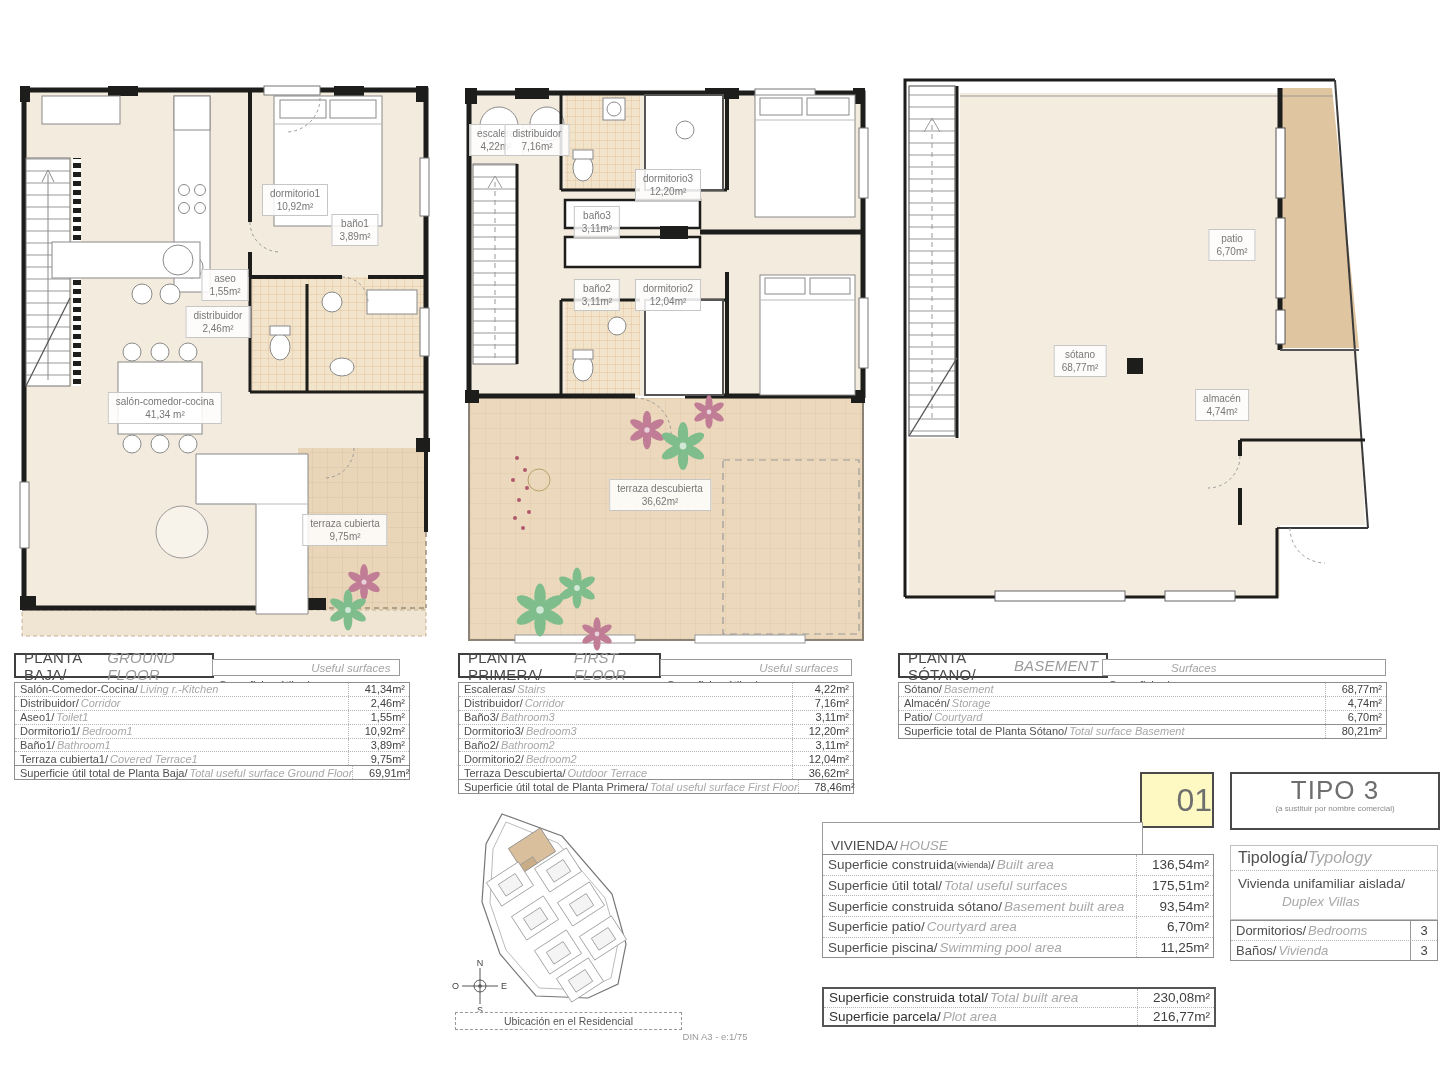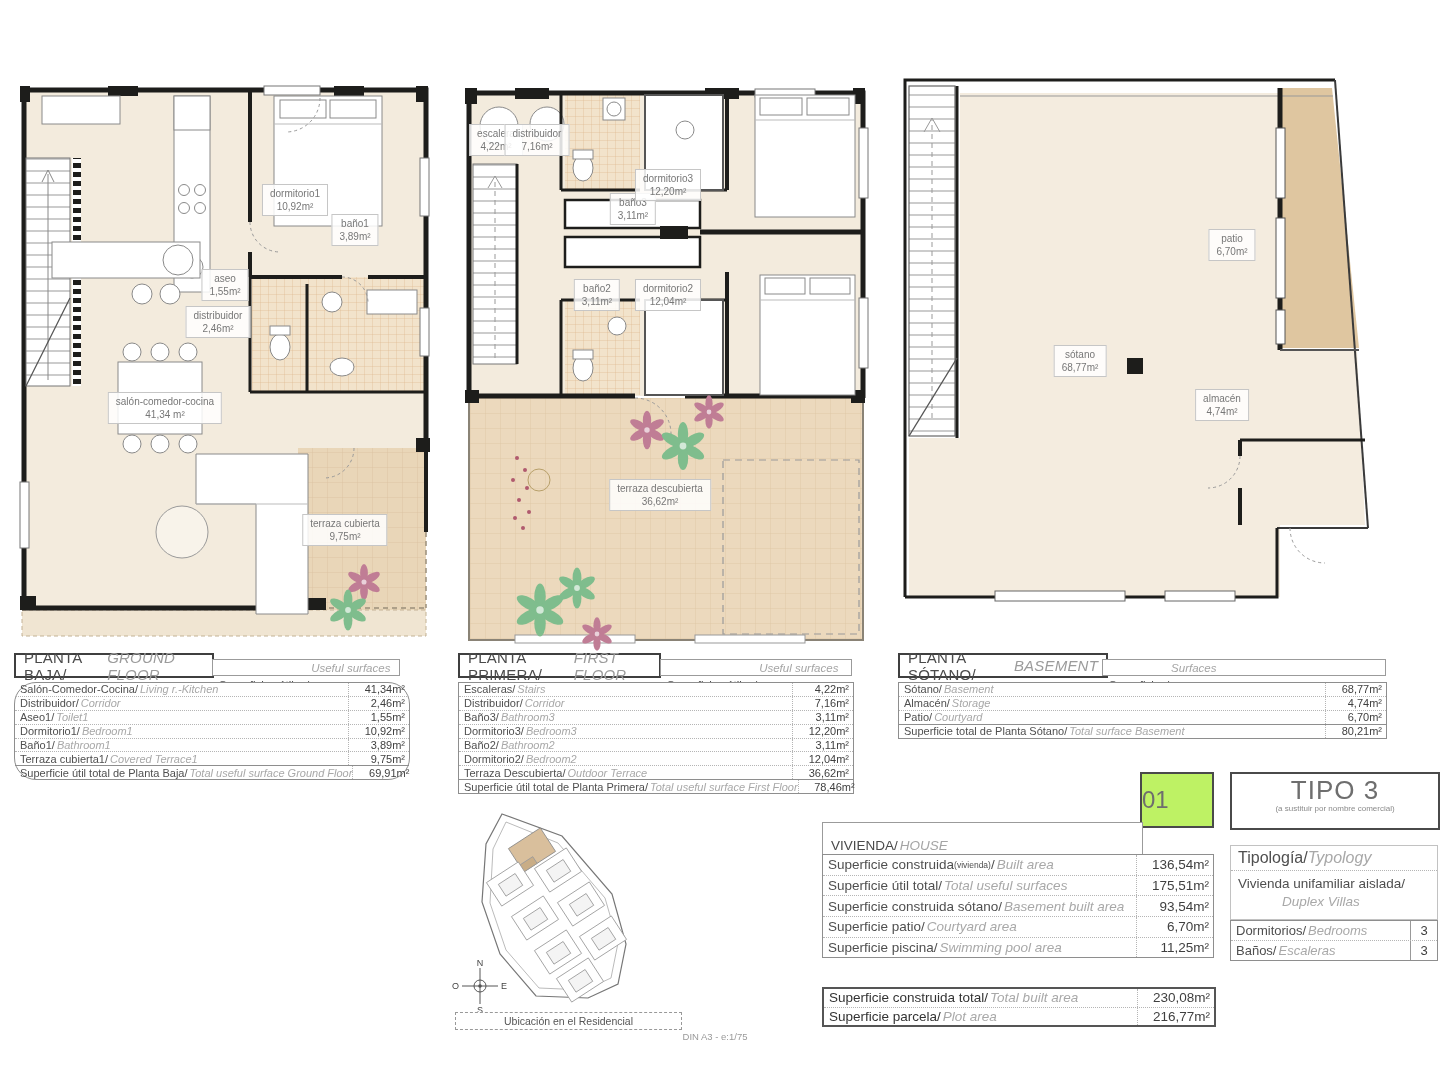"baño3" div.room-label { margin-left: 36px -> none; top: 141px -> 154px }
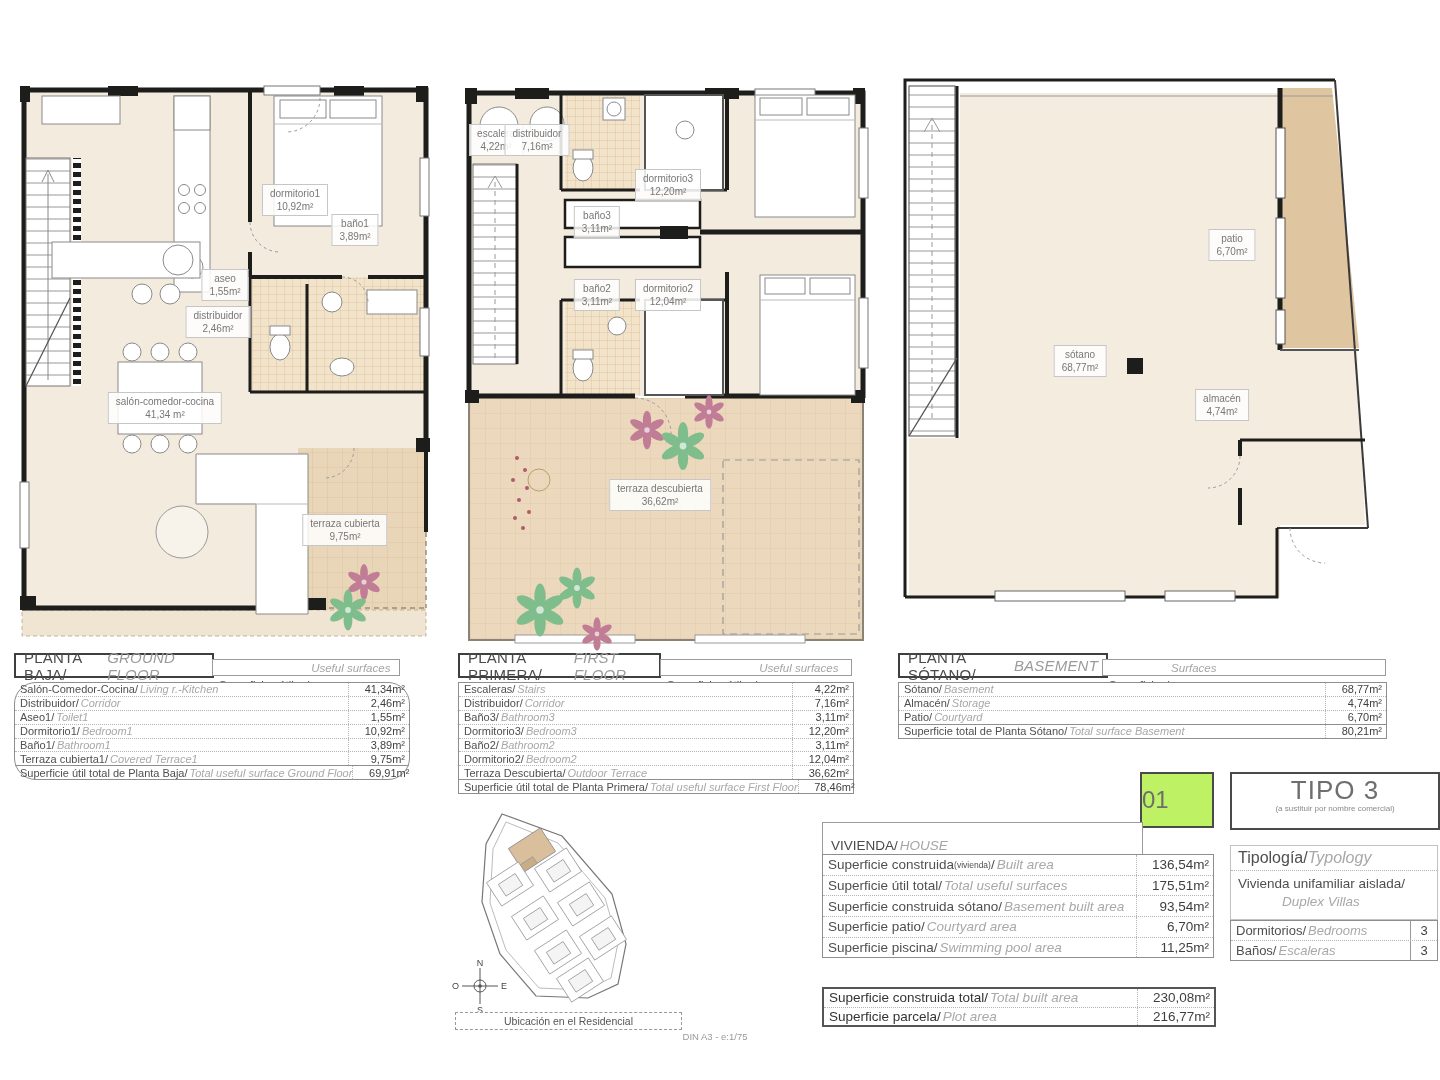"Salón-Comedor-Cocina/" div.atable { border-radius: 22px -> none }
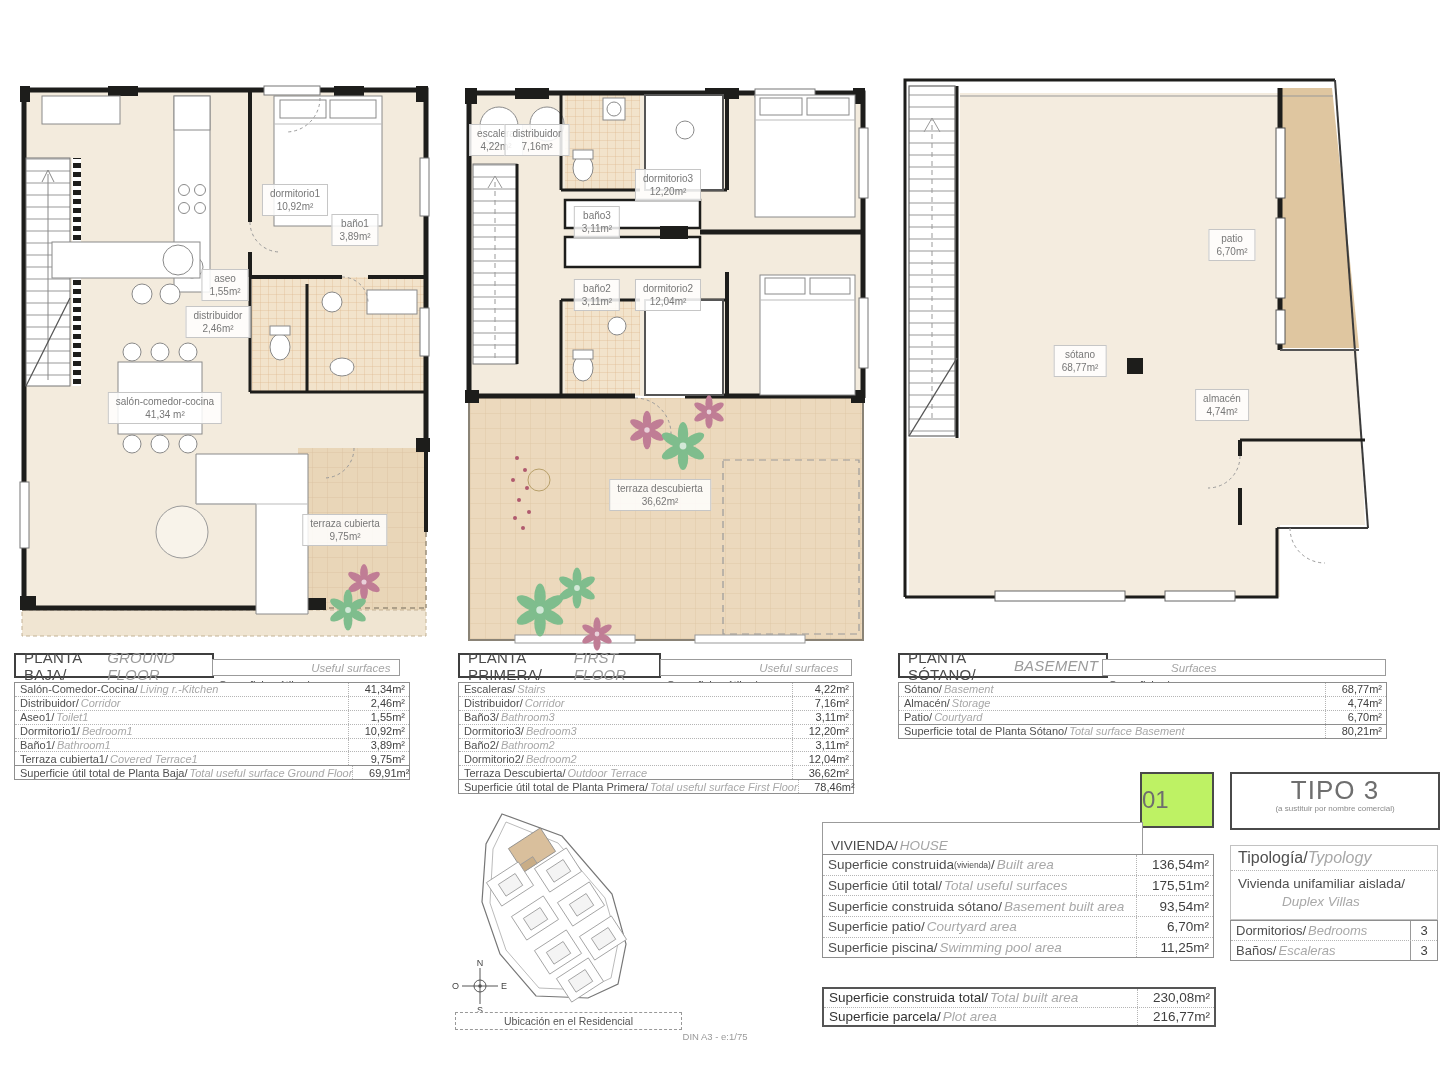"01" .unitbox { background: #bef264 -> #fef9c3; font-size: 24px -> 32px; justify-content: flex-start -> flex-end }
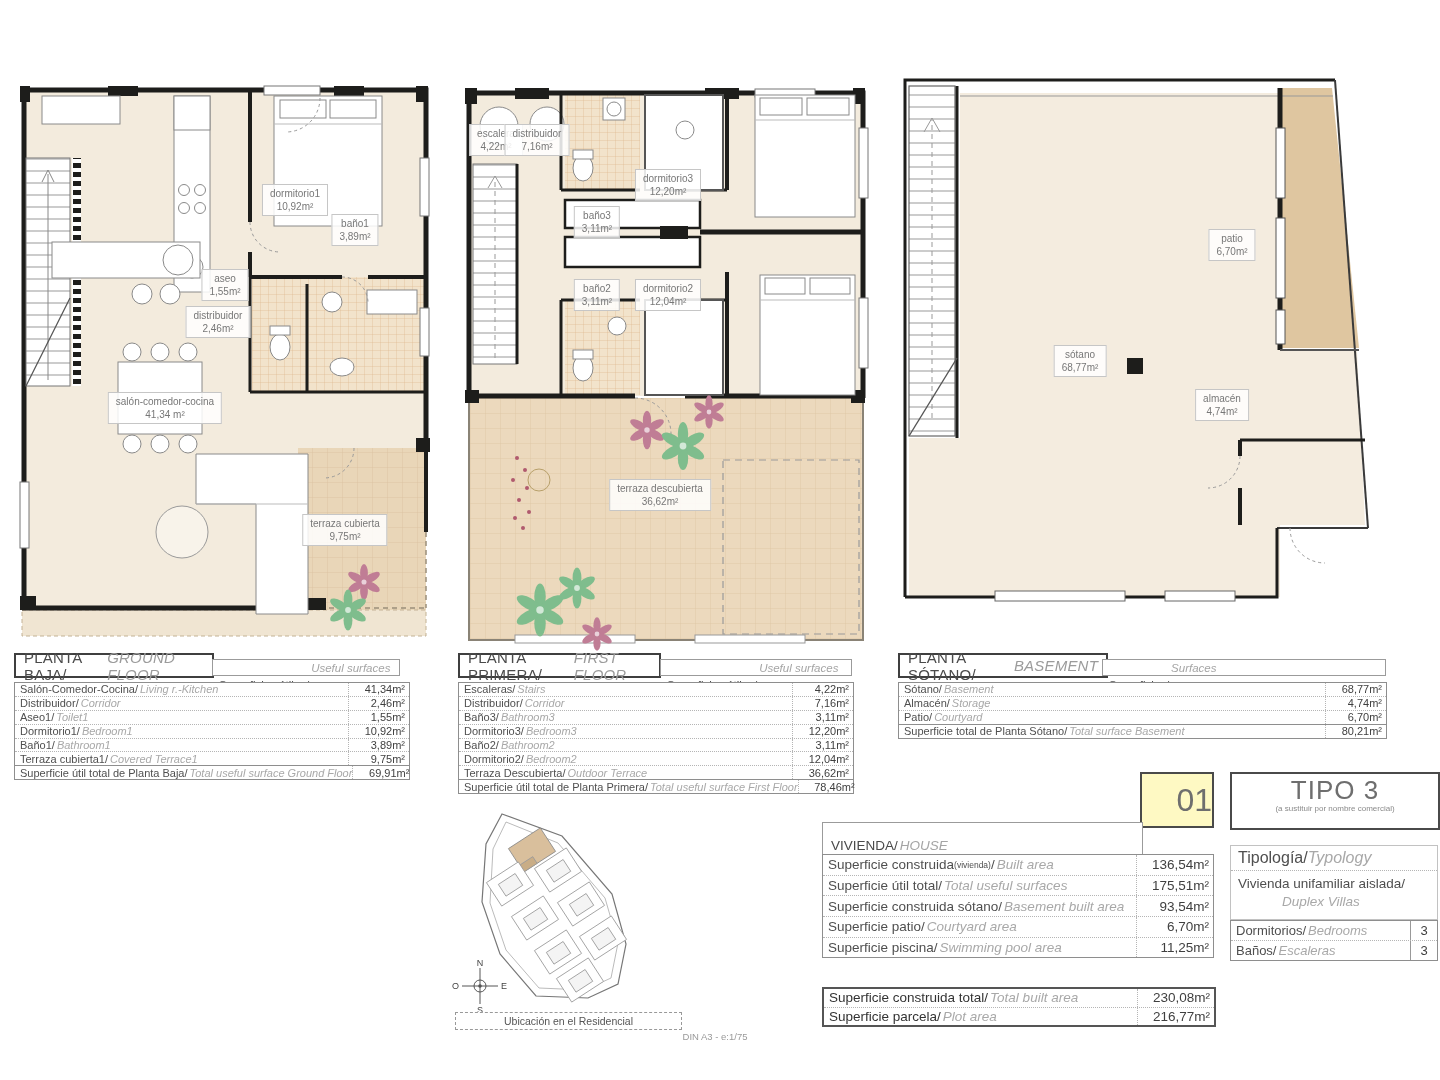"Escaleras" span.en { text: Escaleras -> Vivienda }
